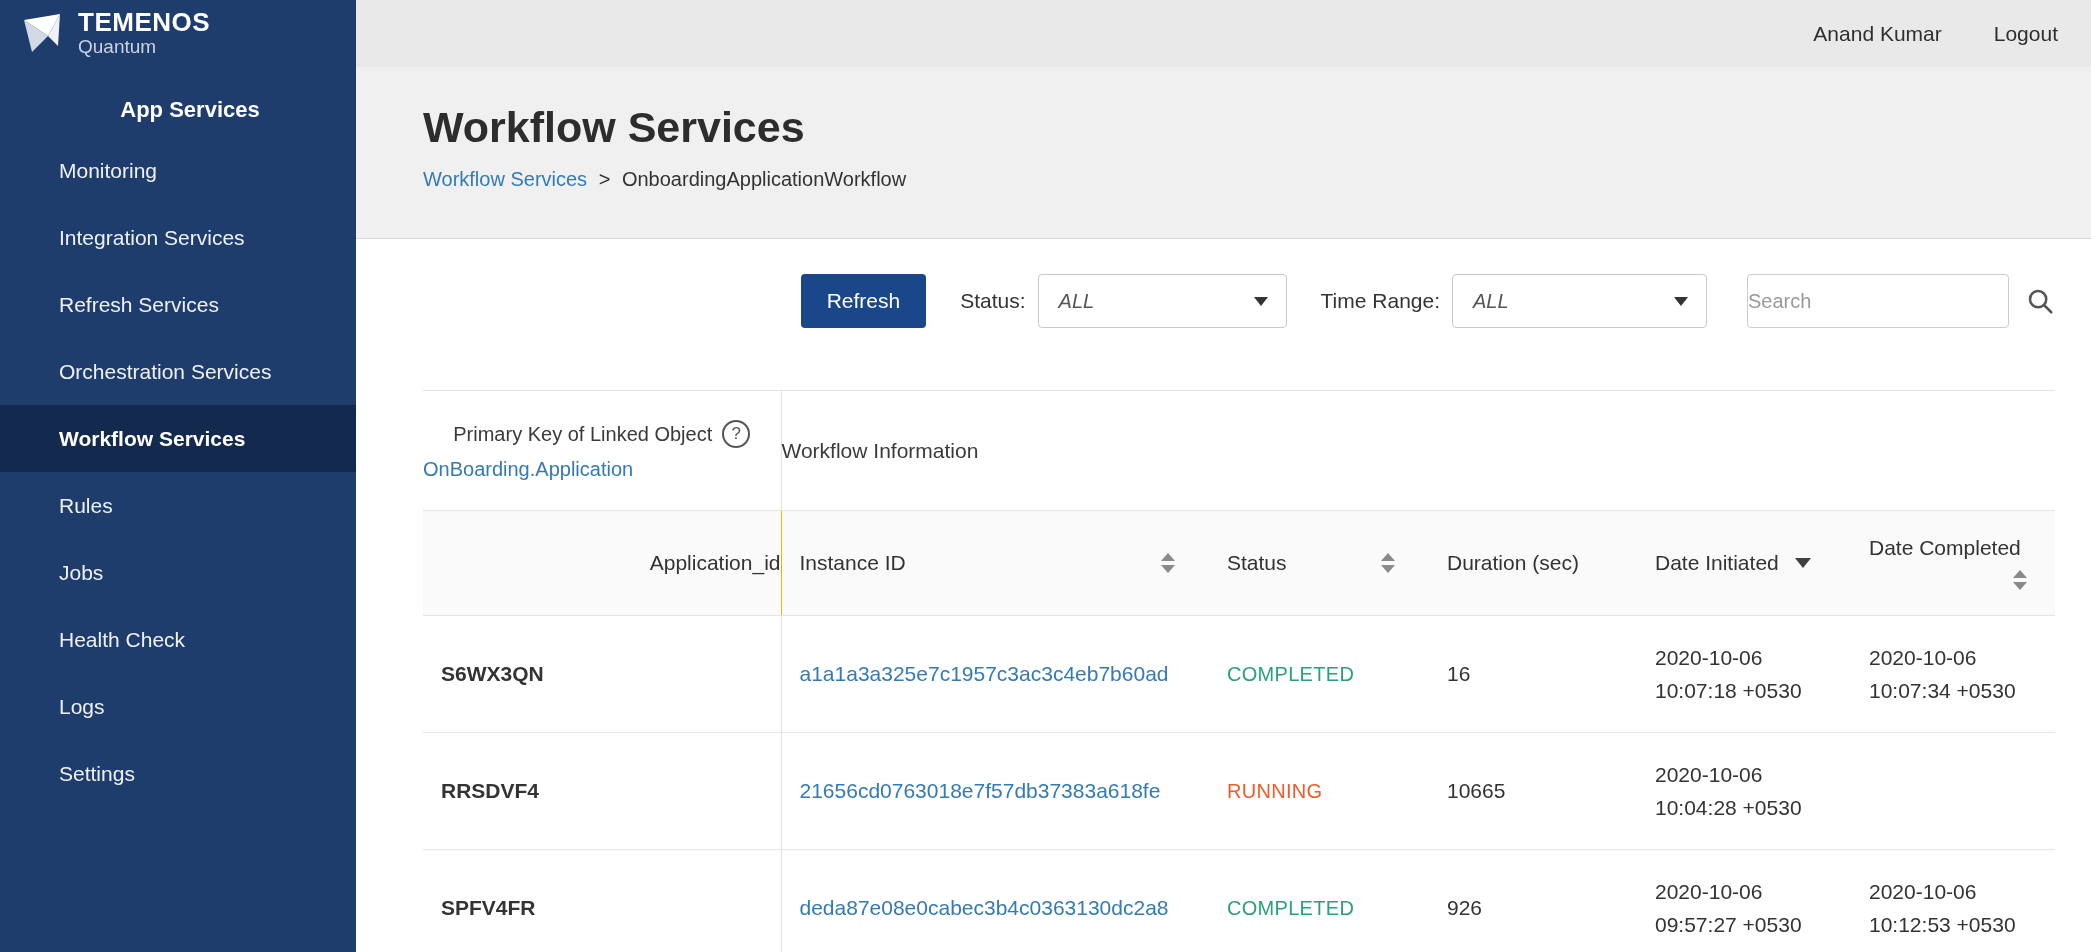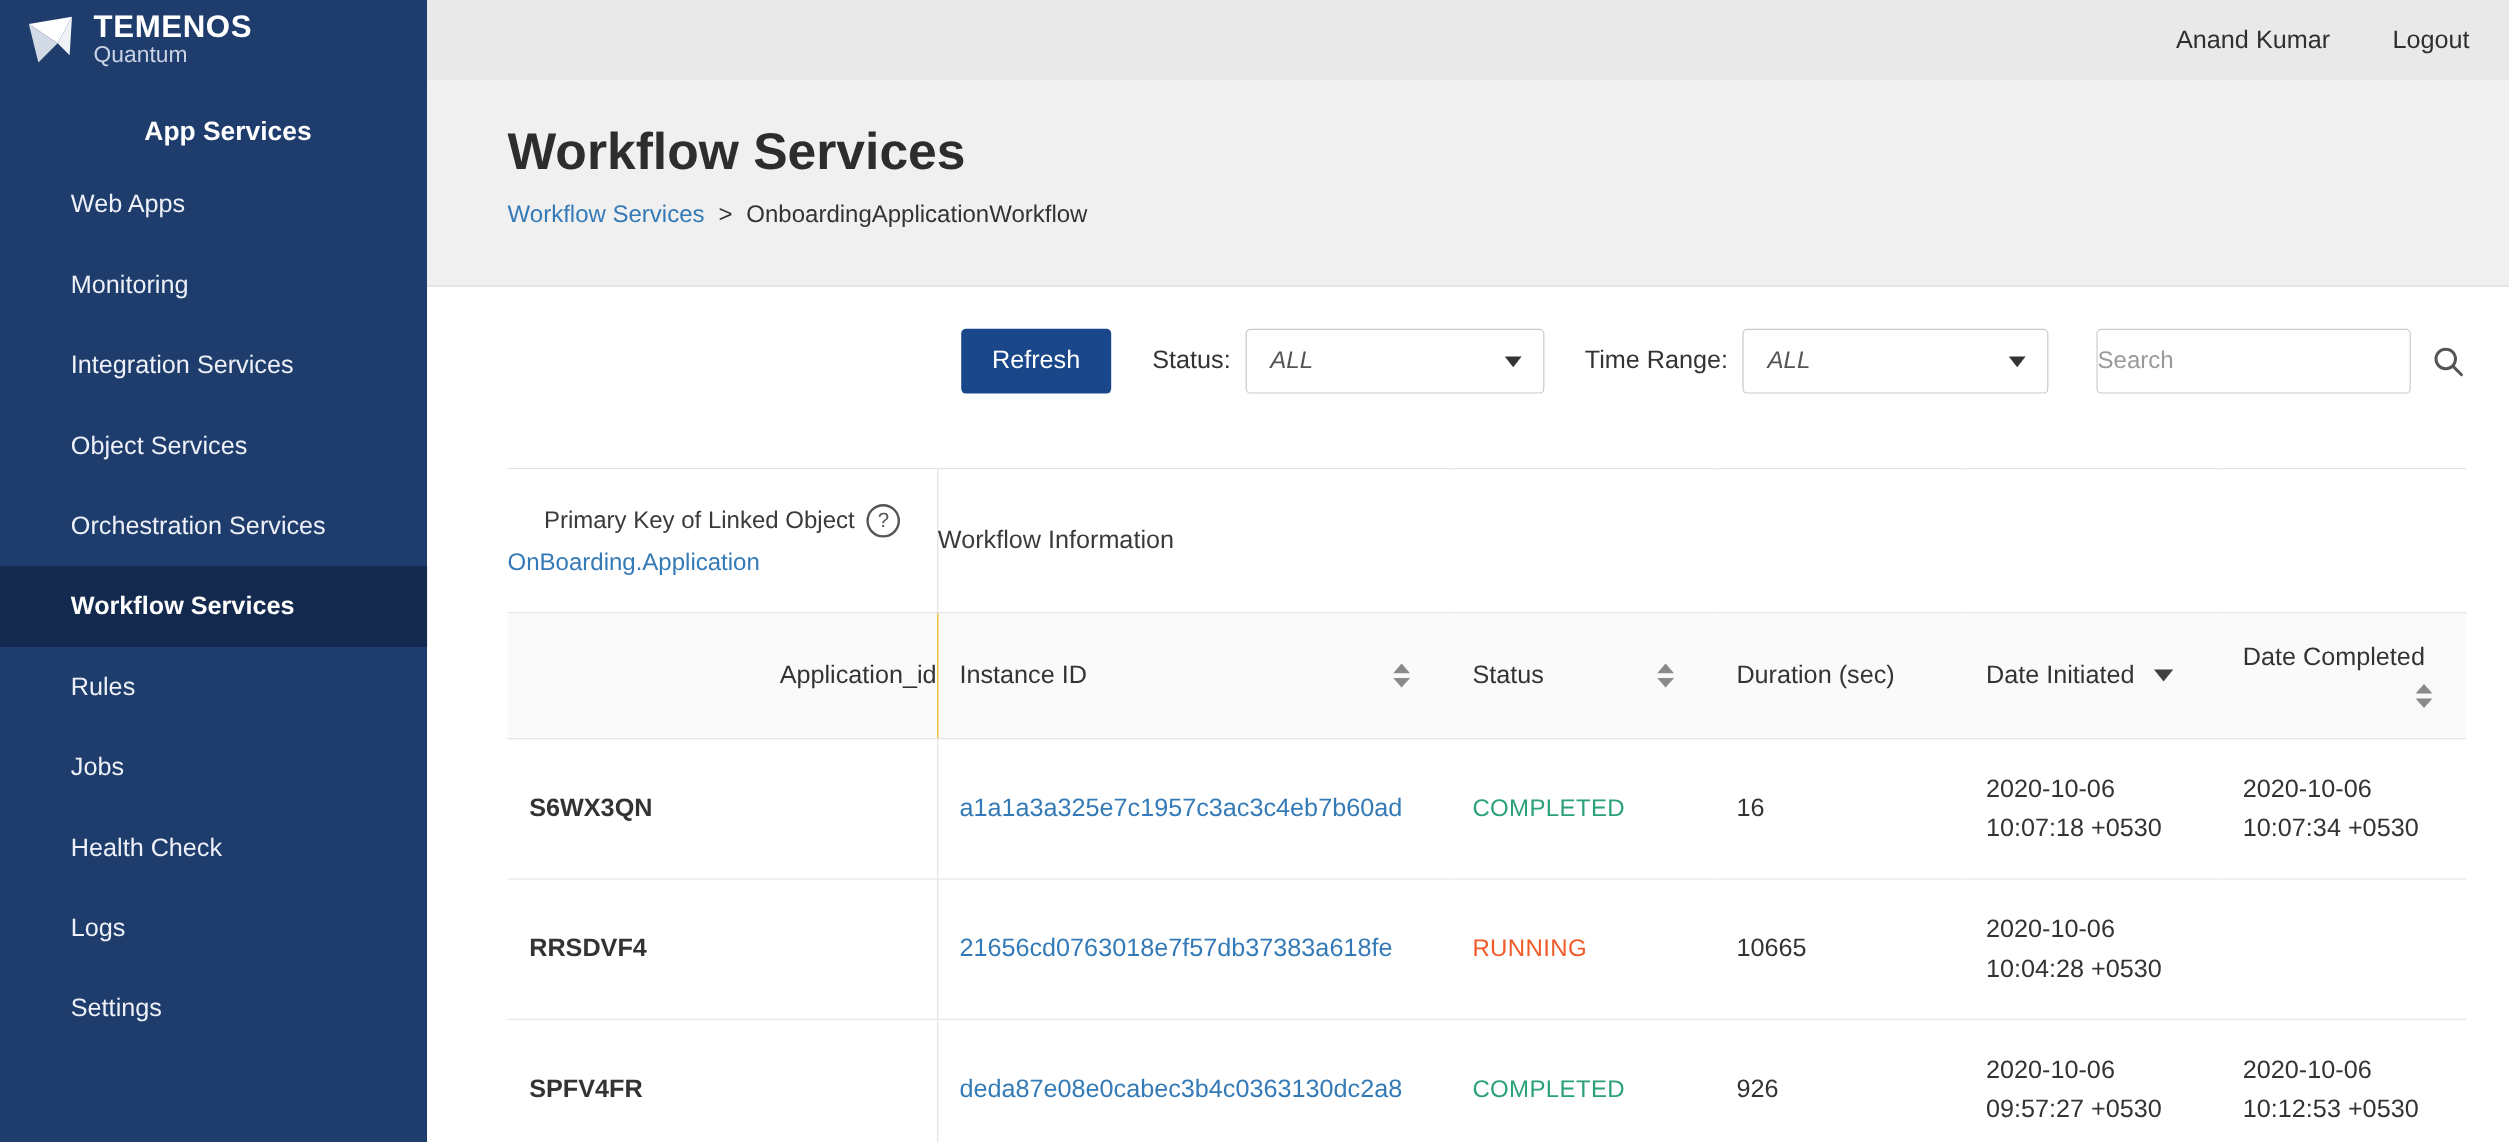"Web Apps" div.nav-item { html: <div>Web Apps</div> -> none }
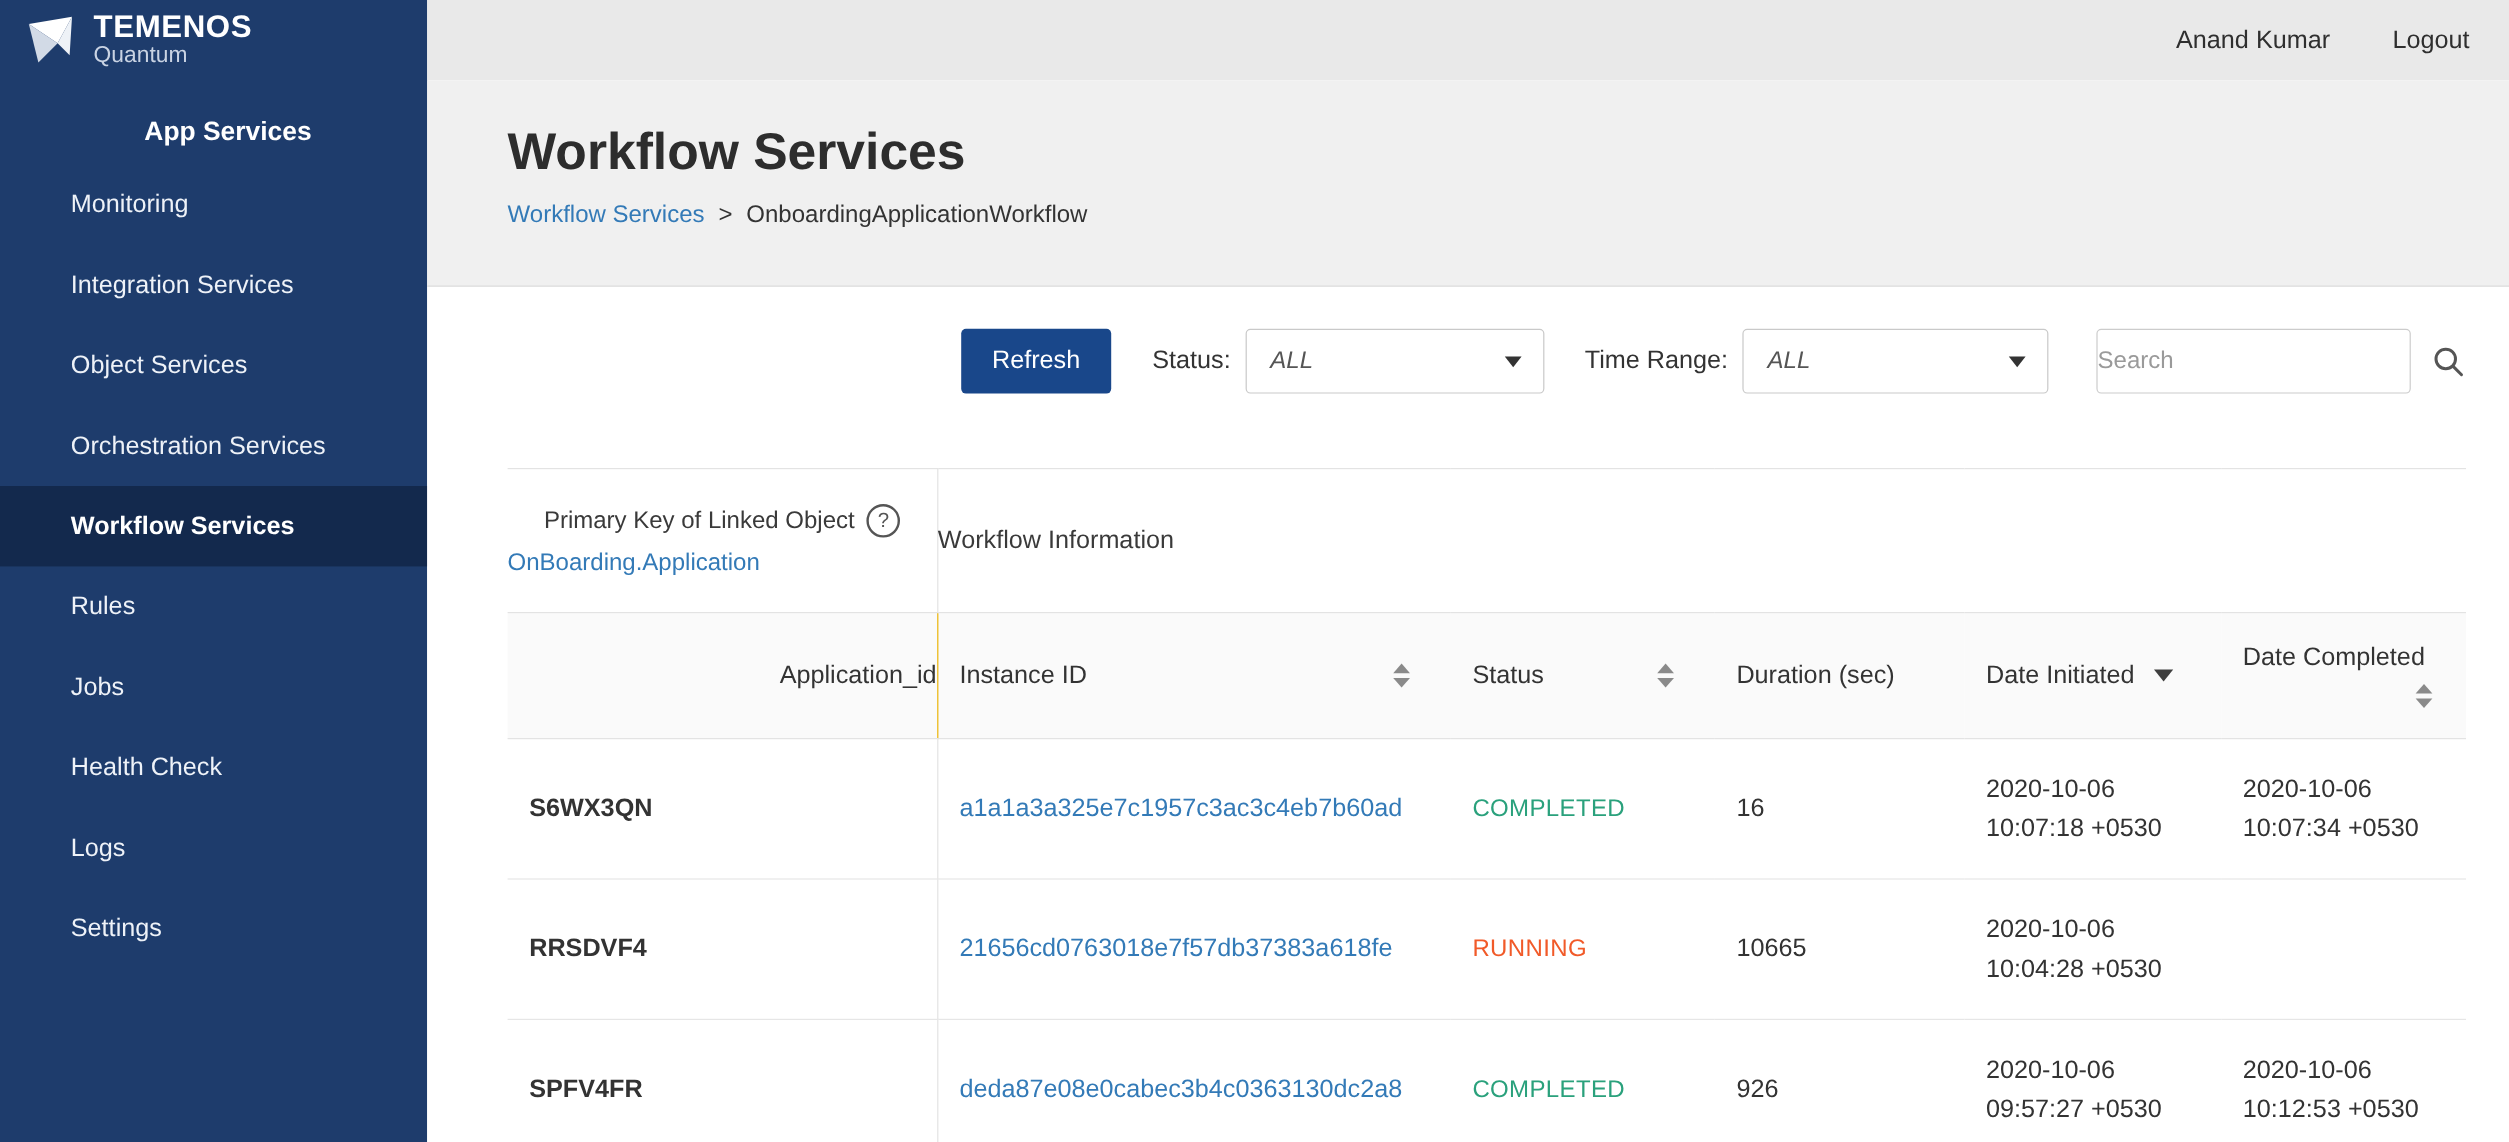"Object Services" div.nav-item { text: Object -> Refresh }
